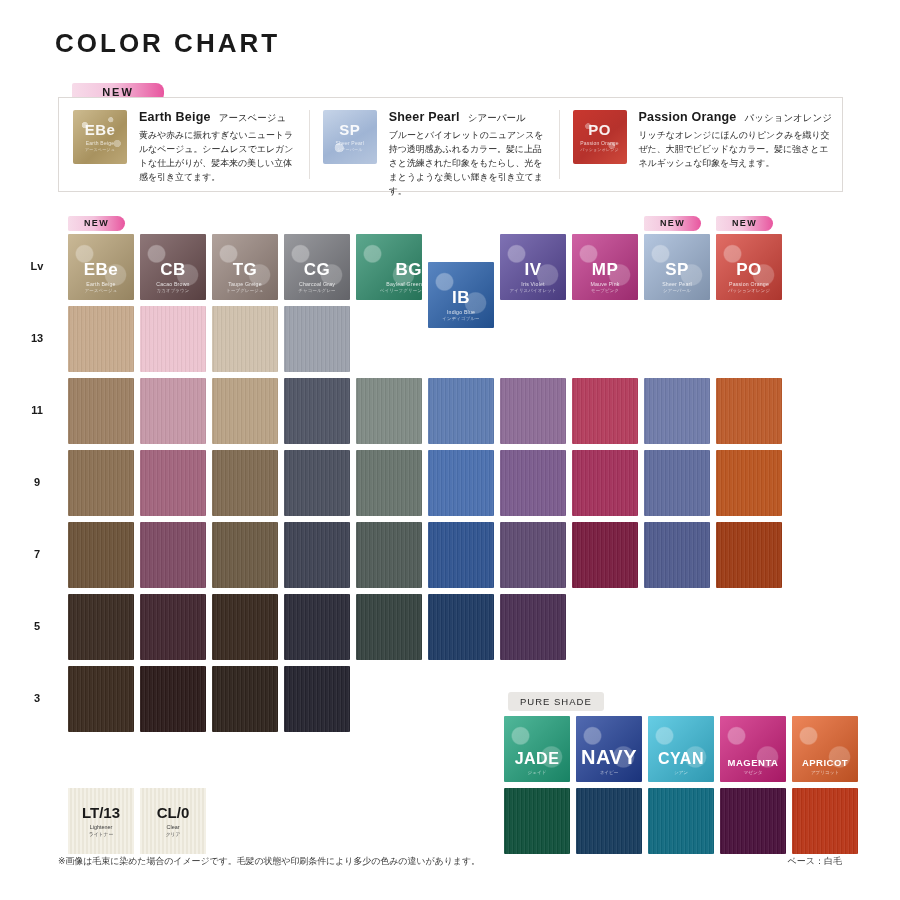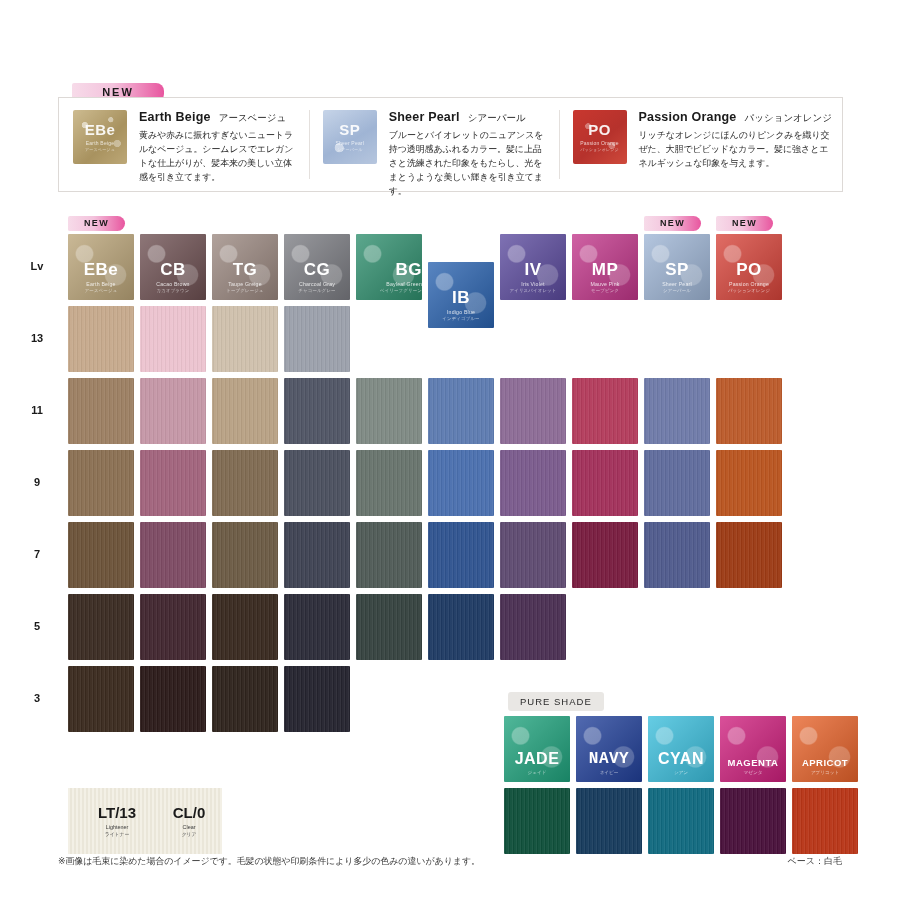"COLOR CHART" div.page-title { html: none -> <div>COLOR CHART</div> }
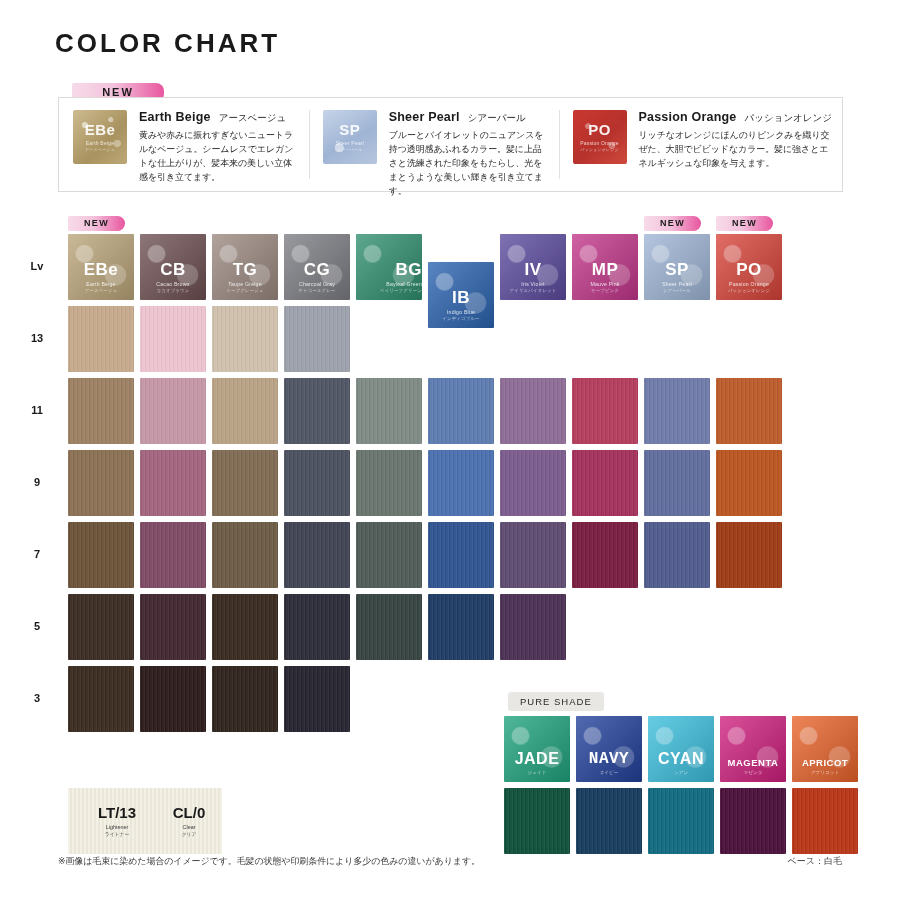"NAVY" span.code { font-family: Liberation Mono, monospace -> none; font-size: 16px -> 20px }
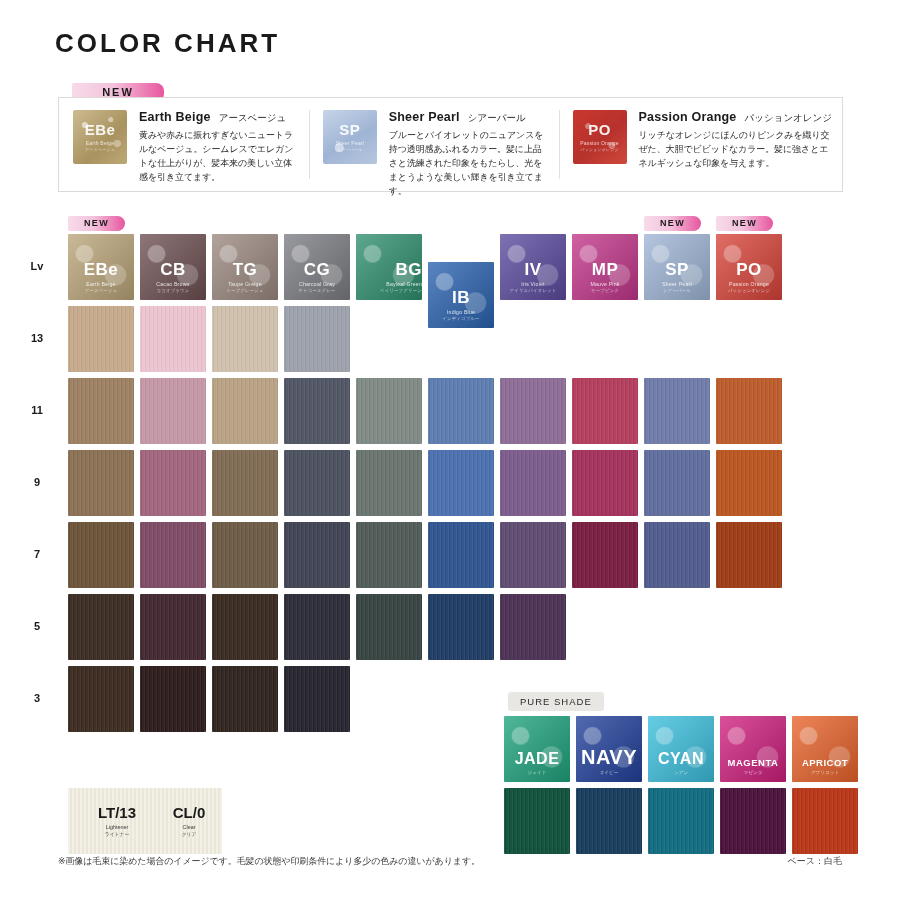"LT/13" .lt-sw { padding-left: 16px -> none }
